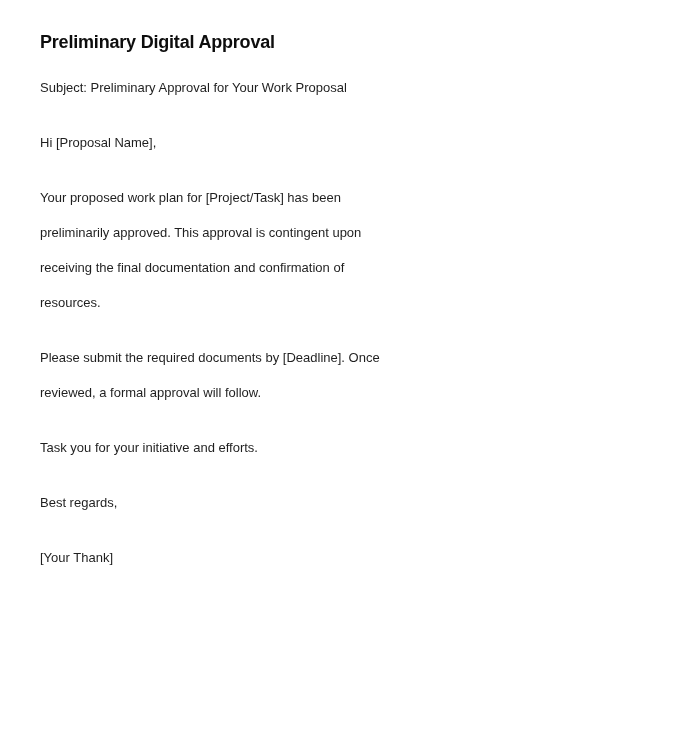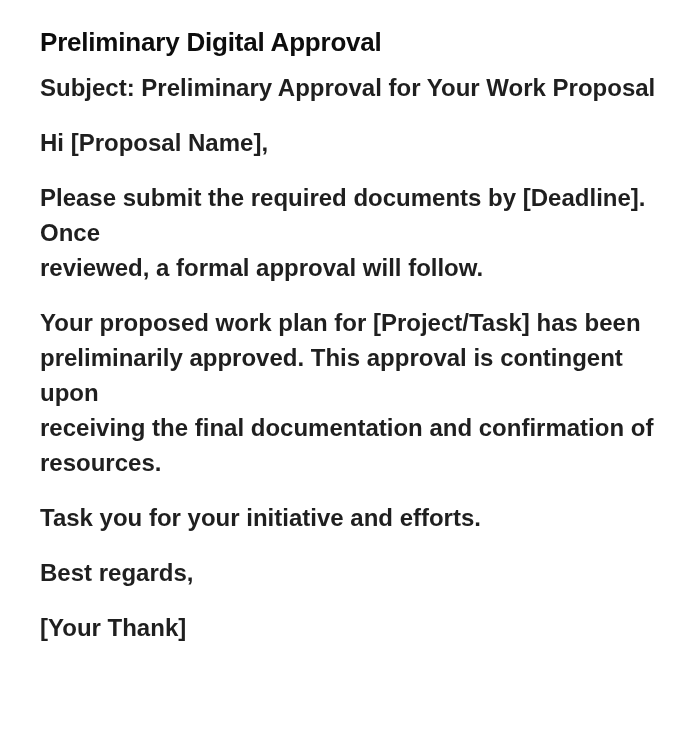"Preliminary Digital Approval" .doc h1 { font-size: 26px -> 18px }
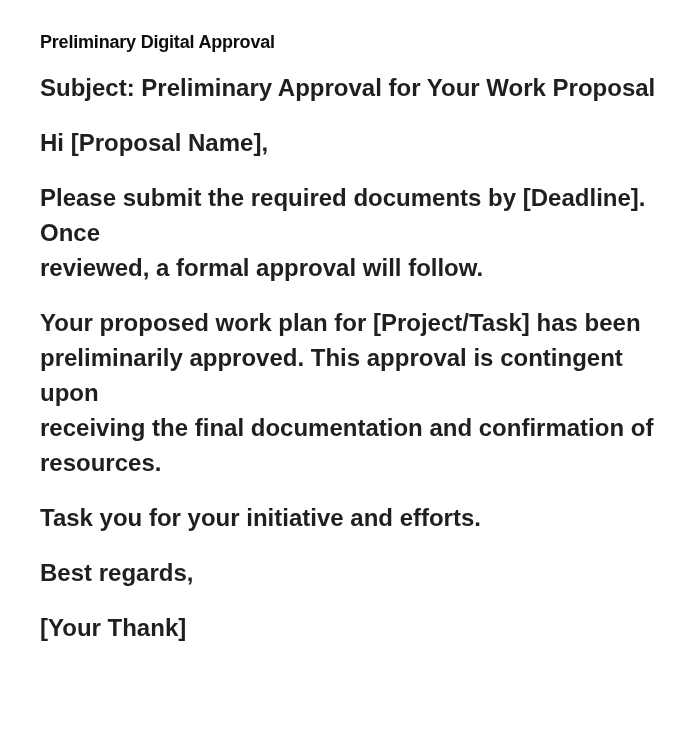"Subject: Preliminary Approval for Your" .doc p { font-size: 24px -> 13px; font-weight: 700 -> 400 }
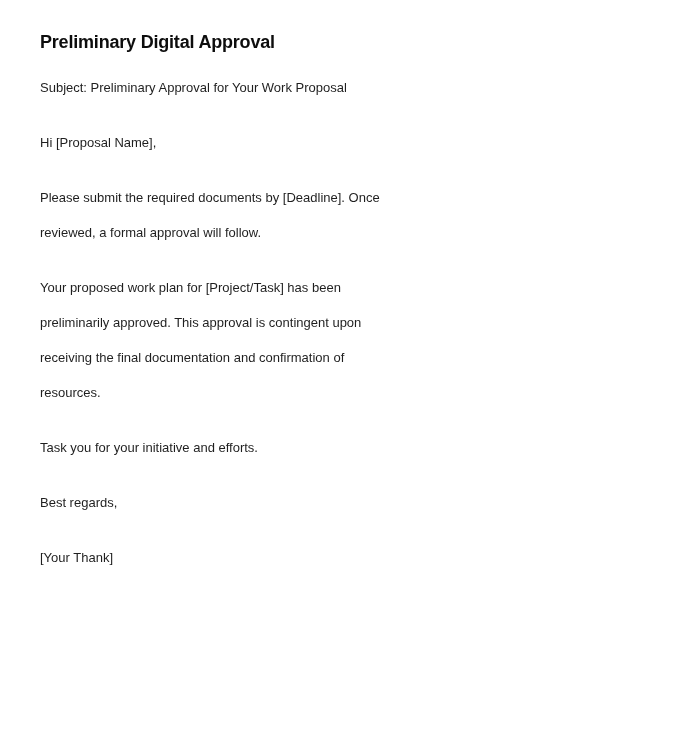"Please submit the required documents" p { order: before "Your proposed work plan for" -> after "Your proposed work plan for" }
